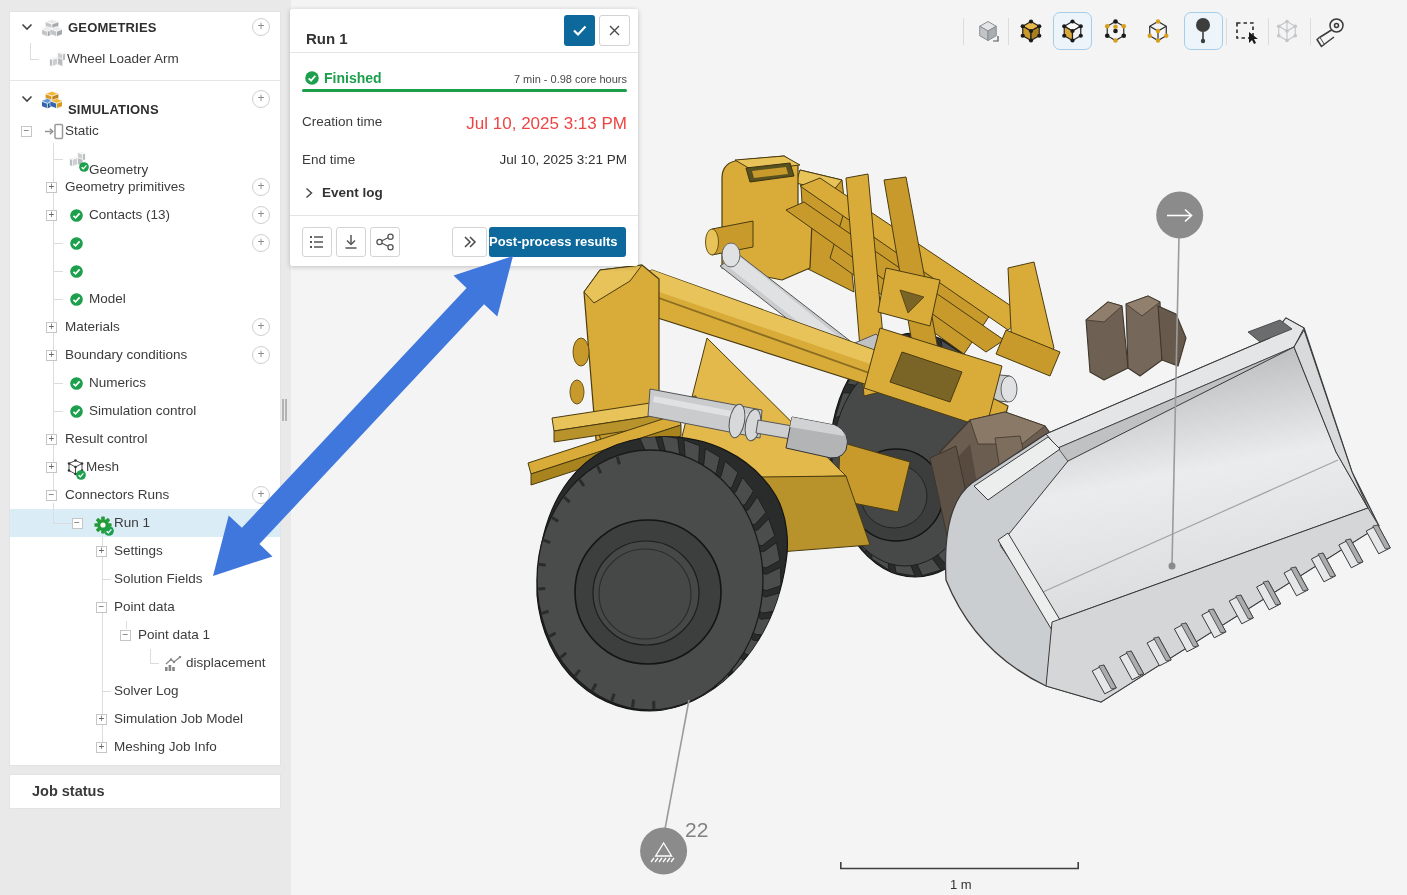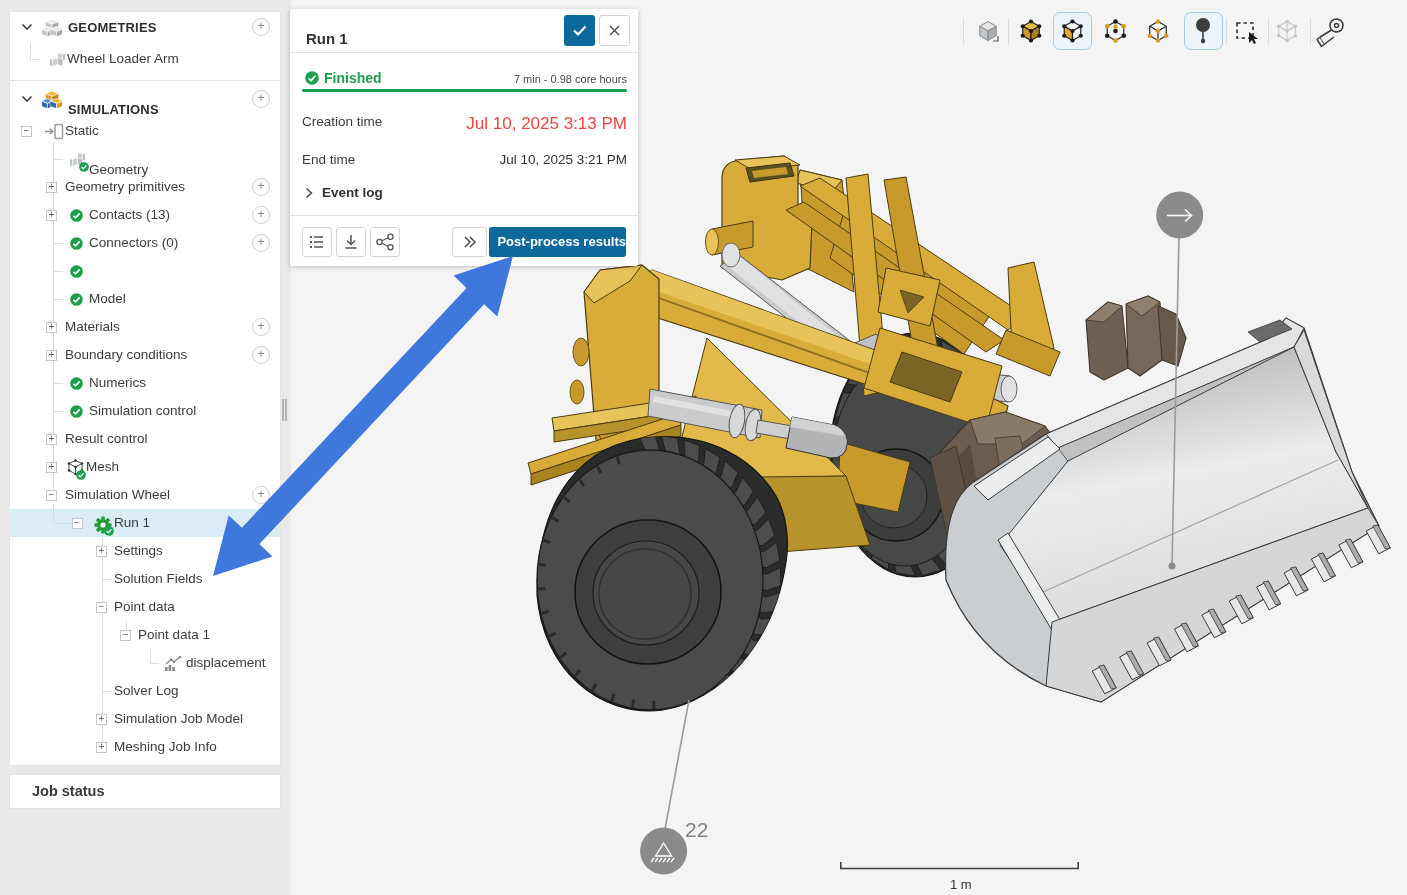"Connectors (0)" div.row { html: <div> <span>Connectors (0)</span> </div> -> none }
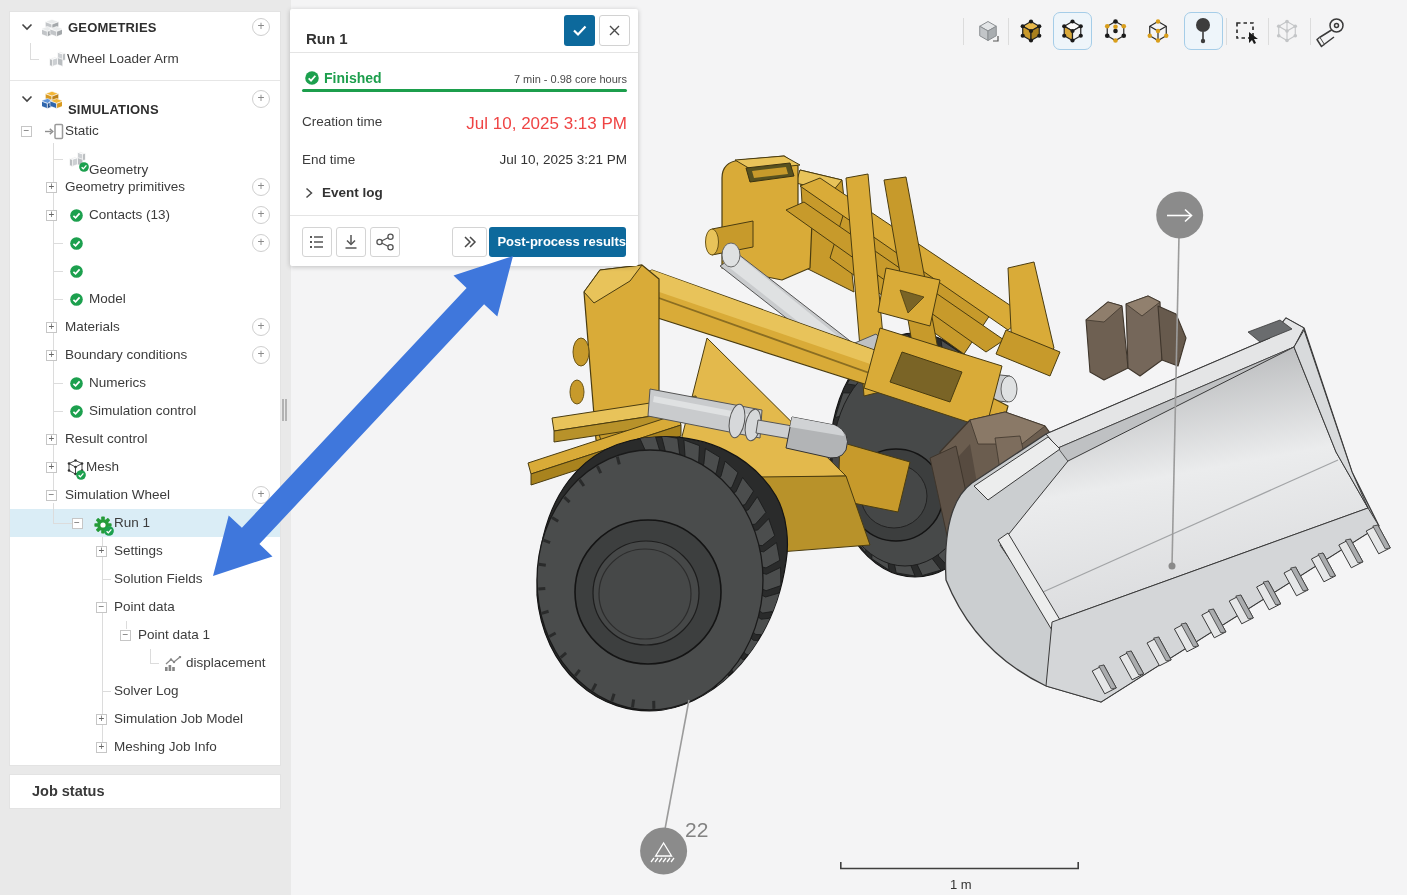"Post-process results" div.abs { text-align: right -> left }
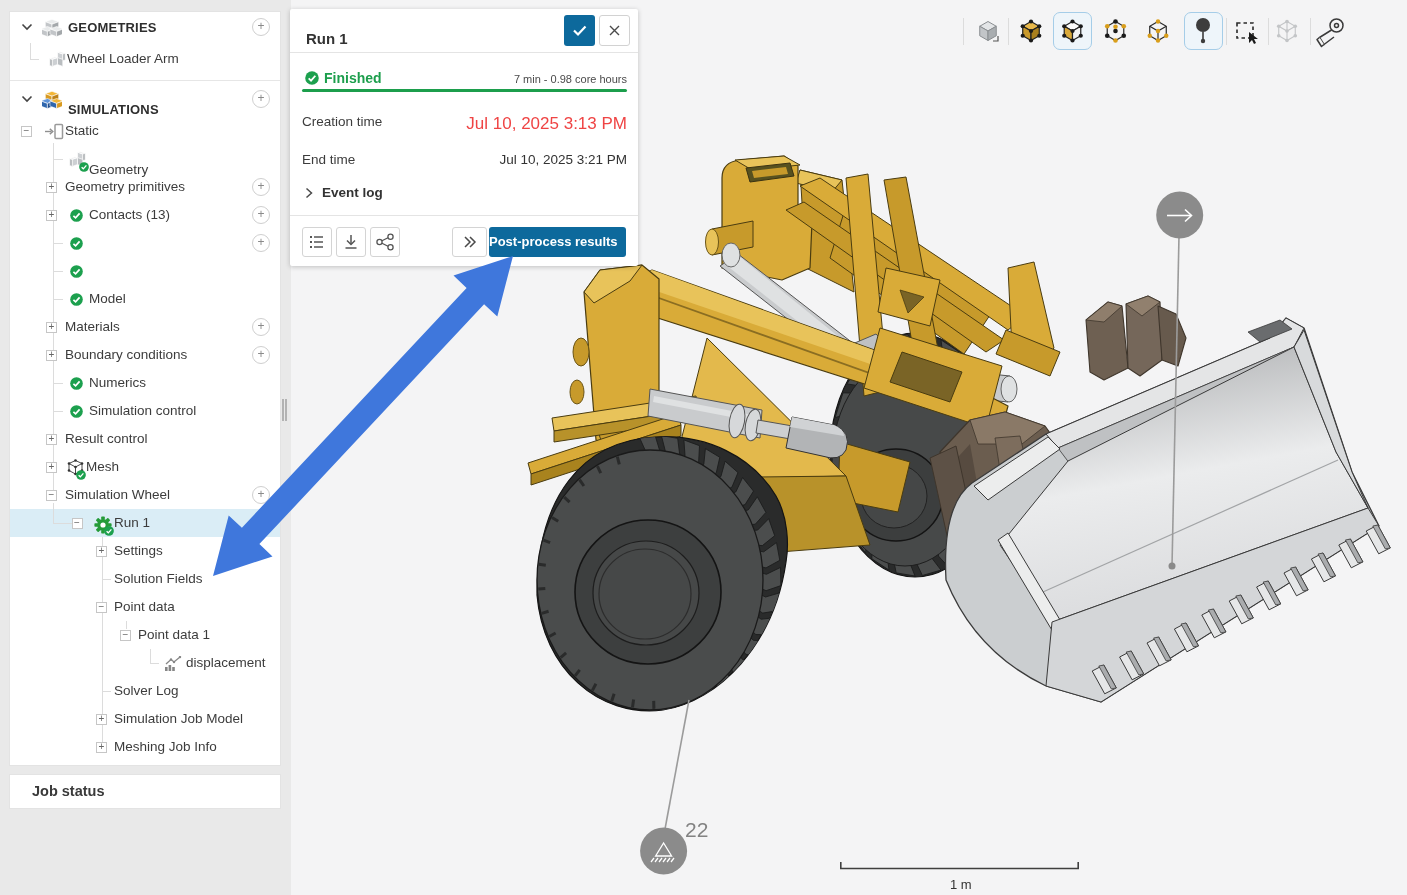"Simulation Wheel" span.rowtext { text: Simulation Wheel -> Connectors Runs }
